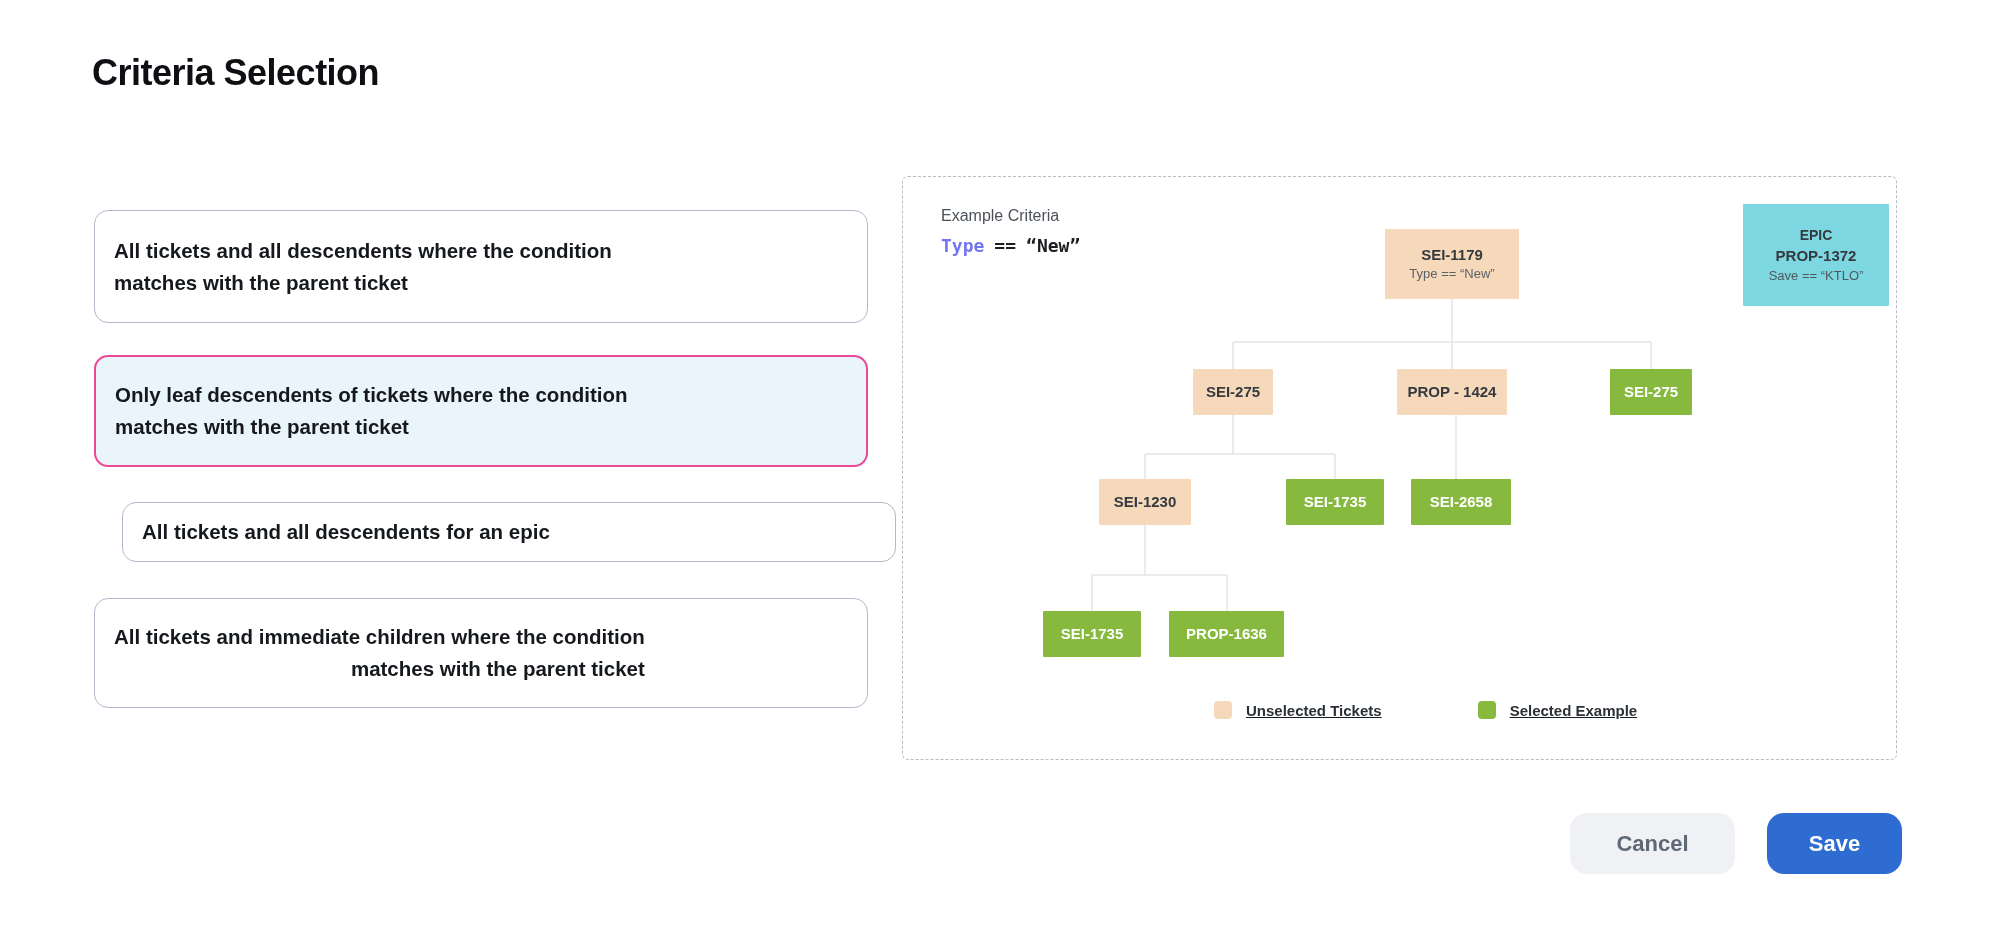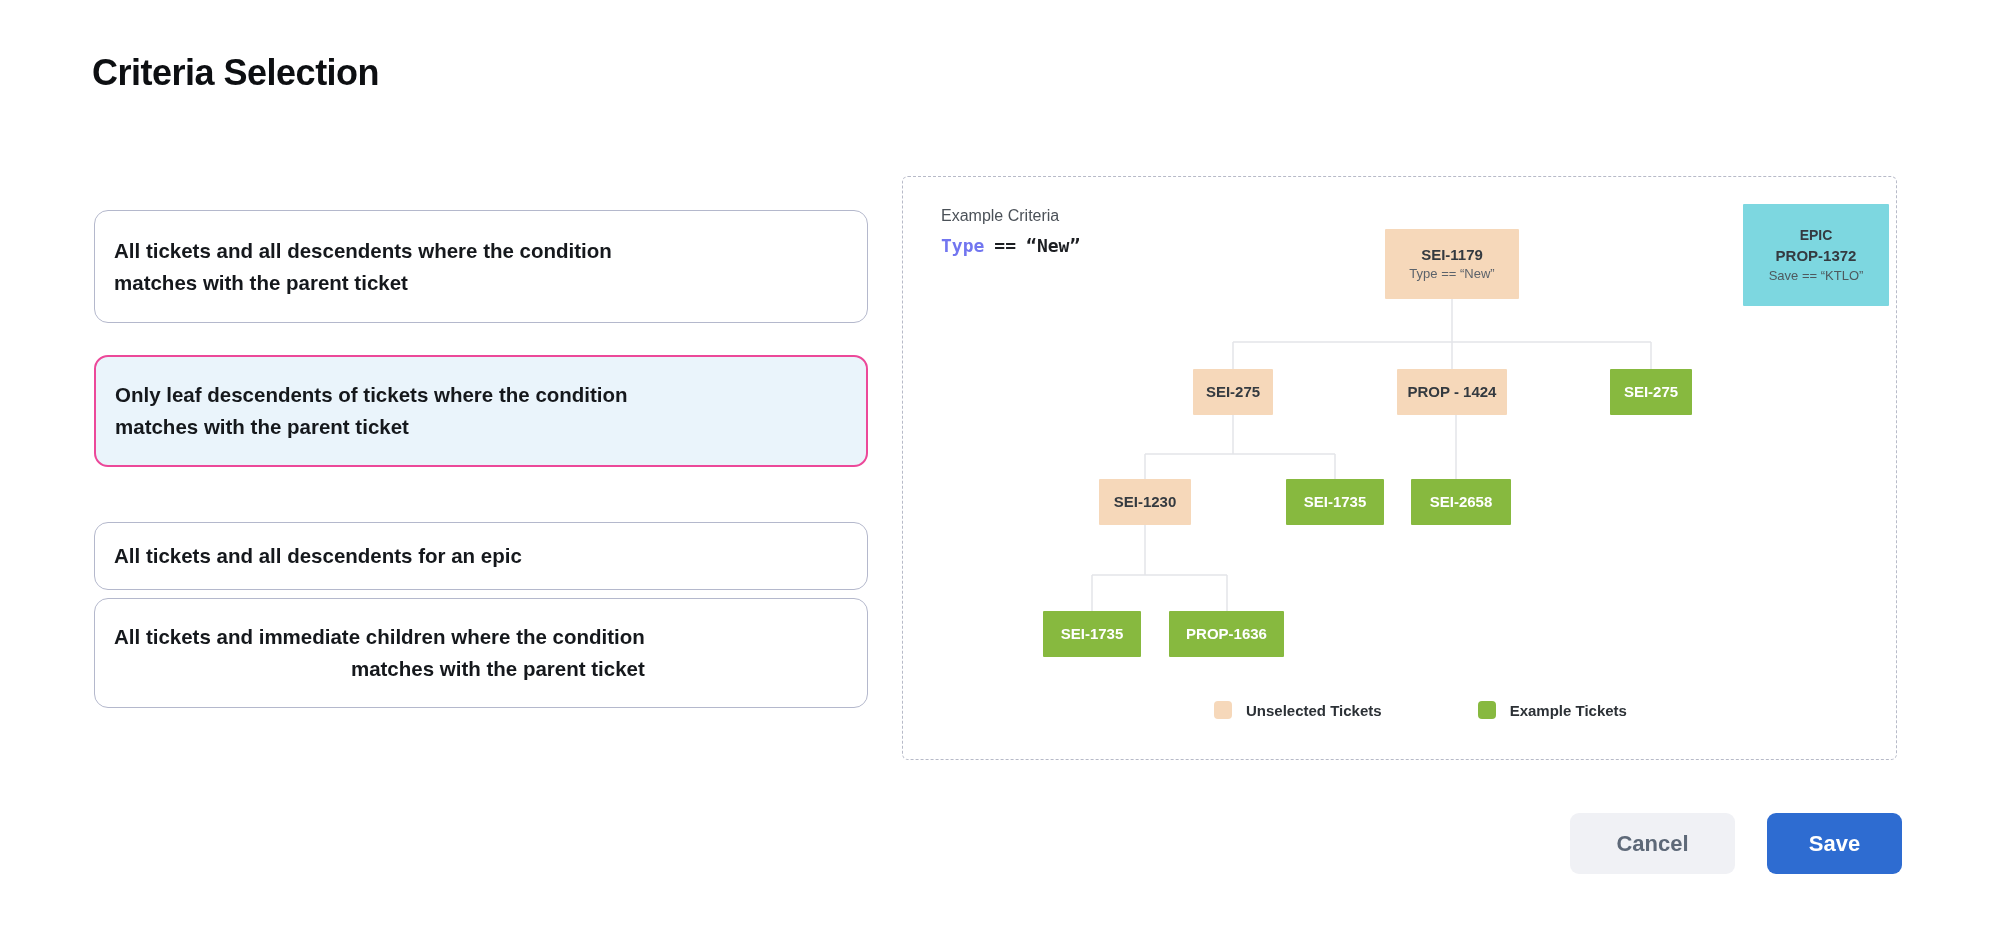"All tickets and all descendents for" .card-2 { height: 68px -> 60px; margin-left: none -> 28px; top: 522px -> 502px }
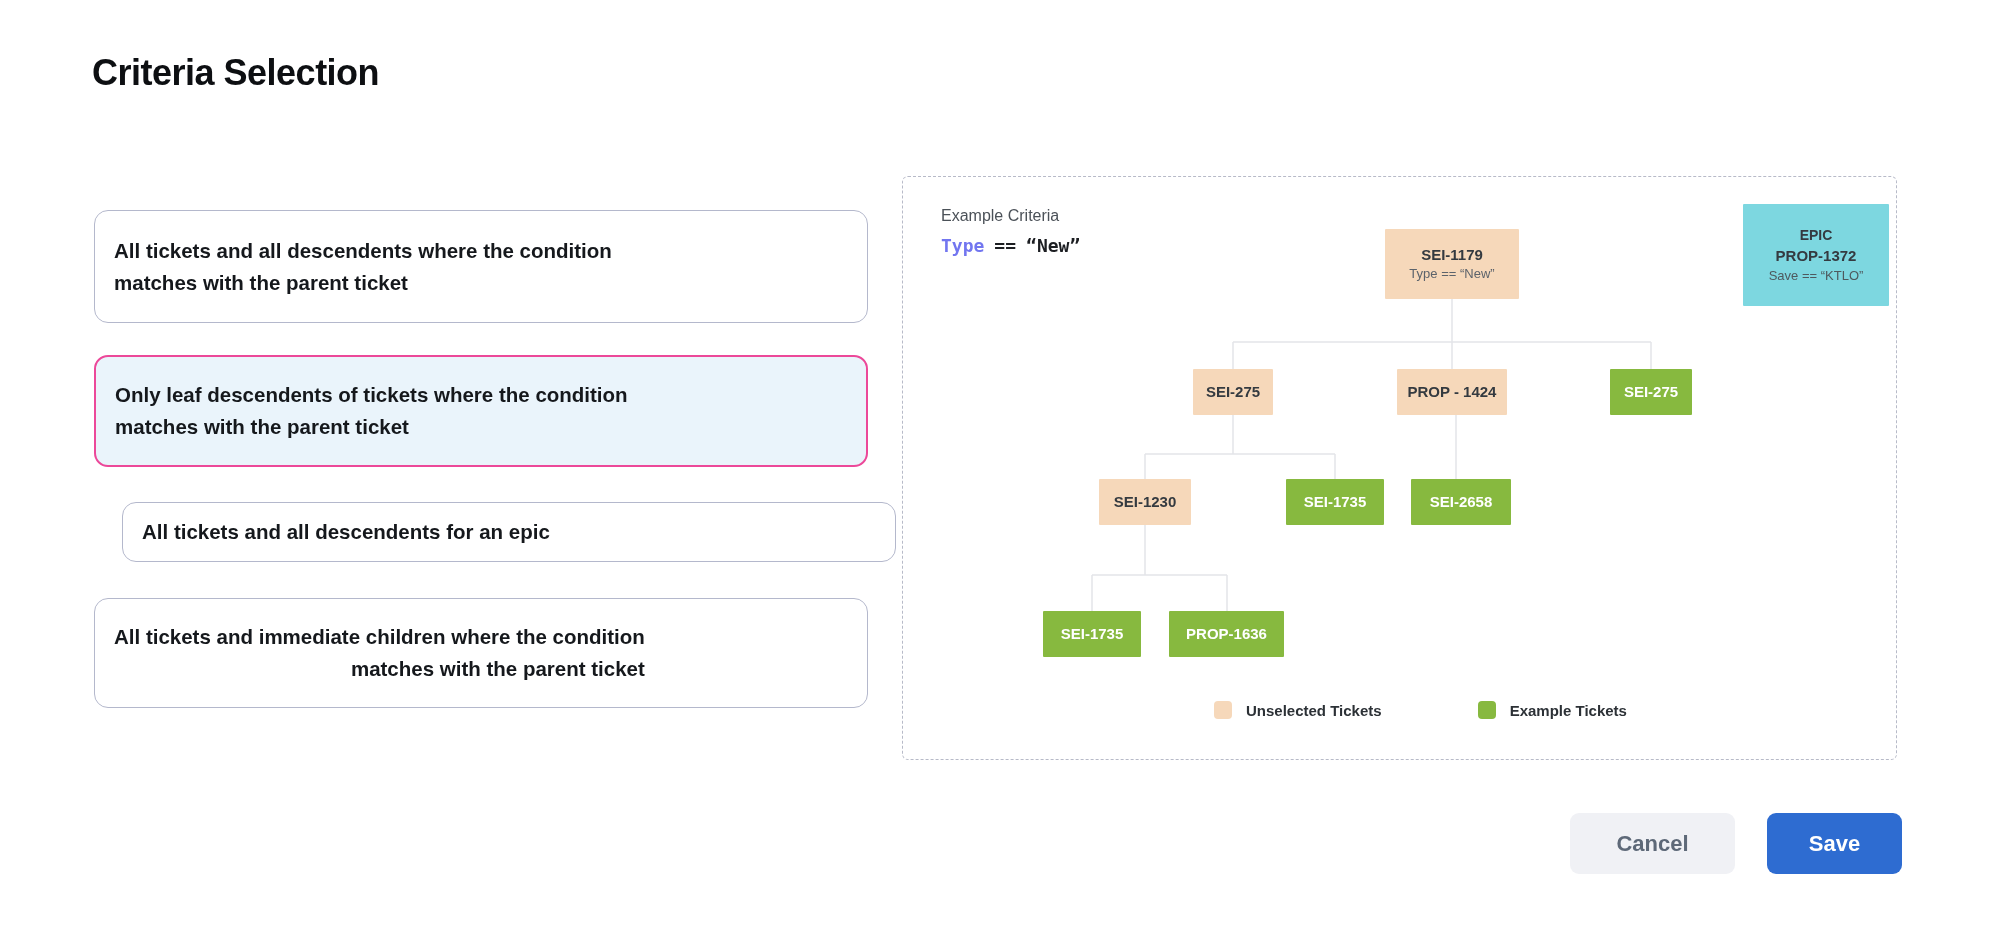"Unselected Tickets" .legend { text-decoration: none -> underline }
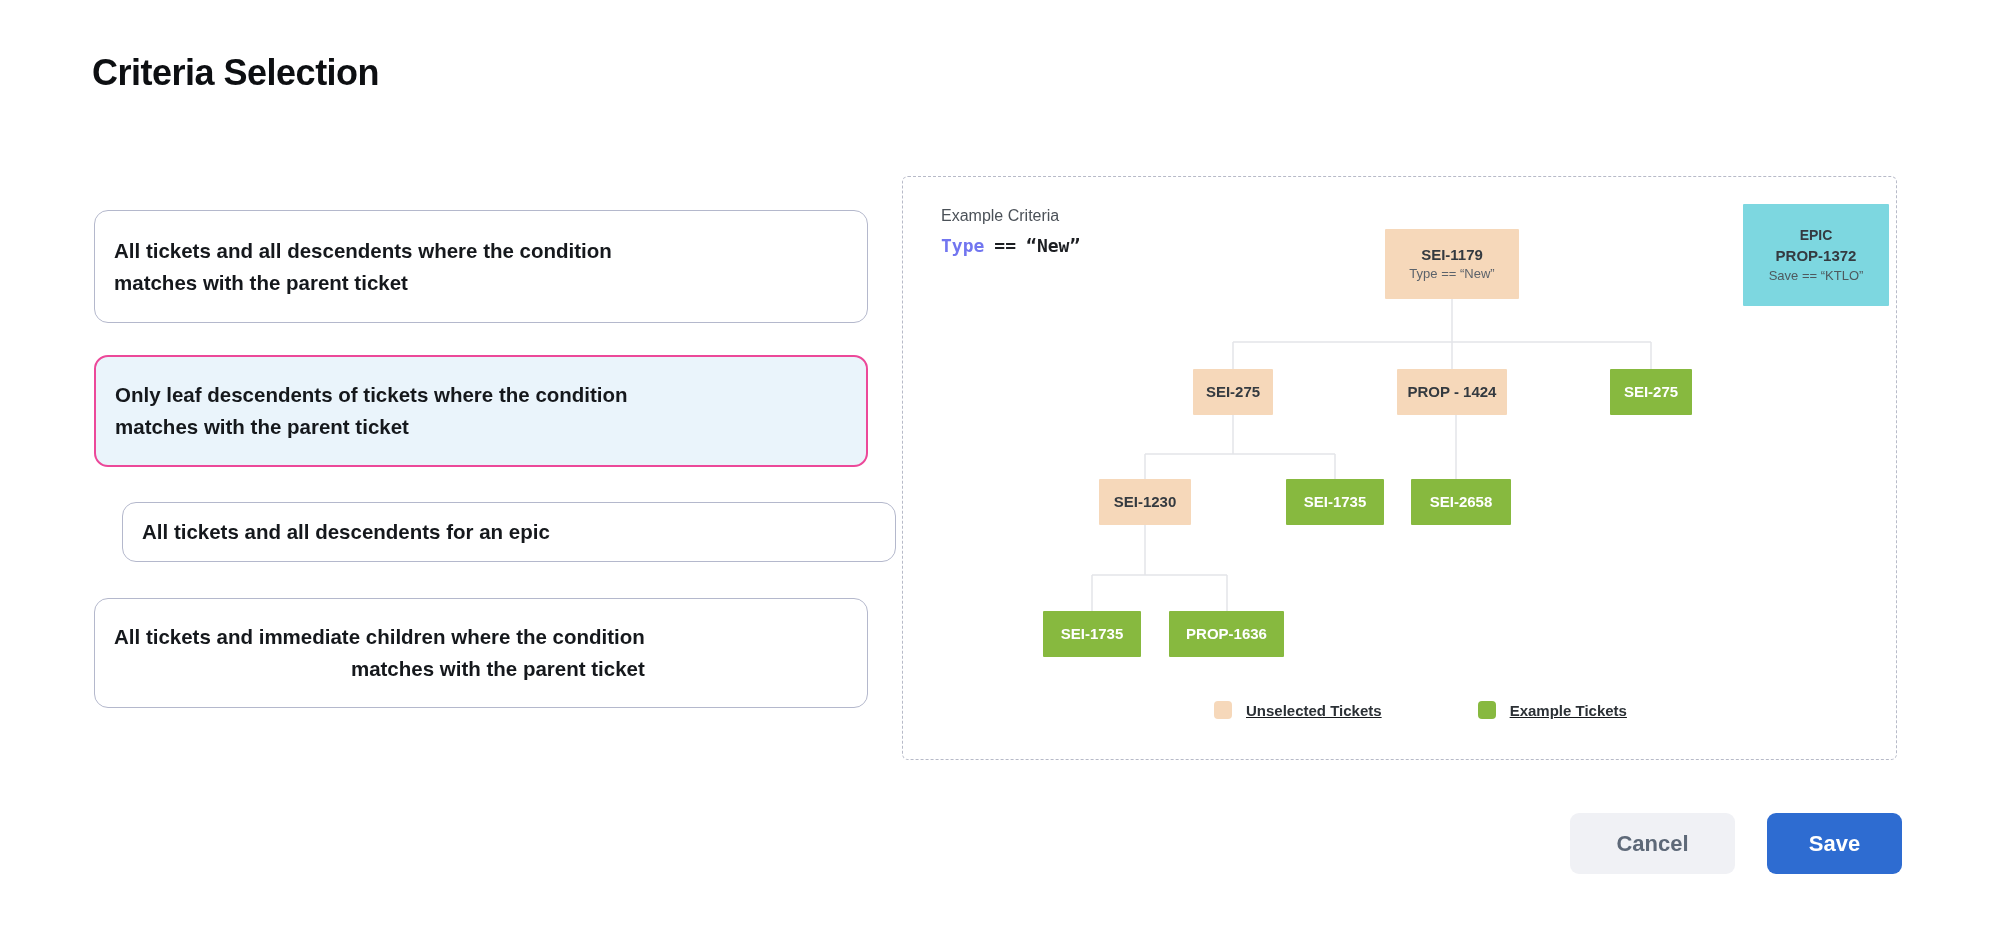"Example Tickets" span.legend-label { text: Example Tickets -> Selected Example }
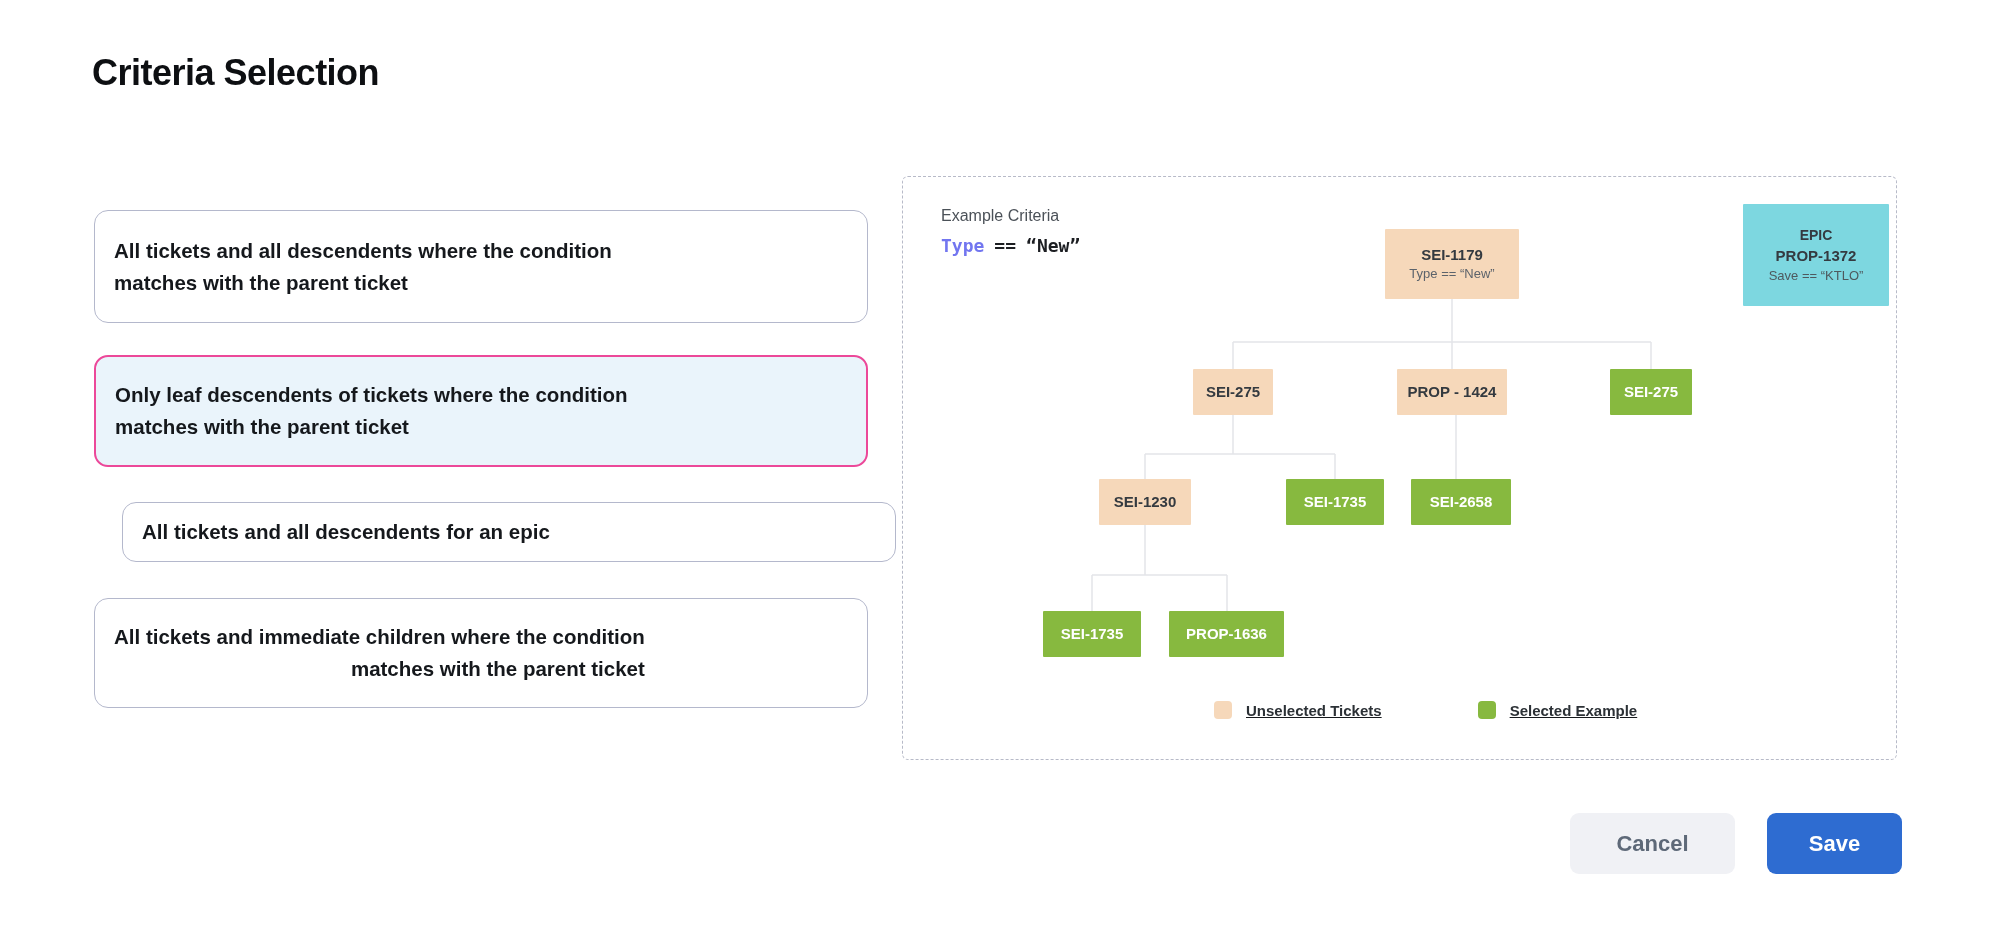"Cancel" .btn { border-radius: 9px -> 17px }
